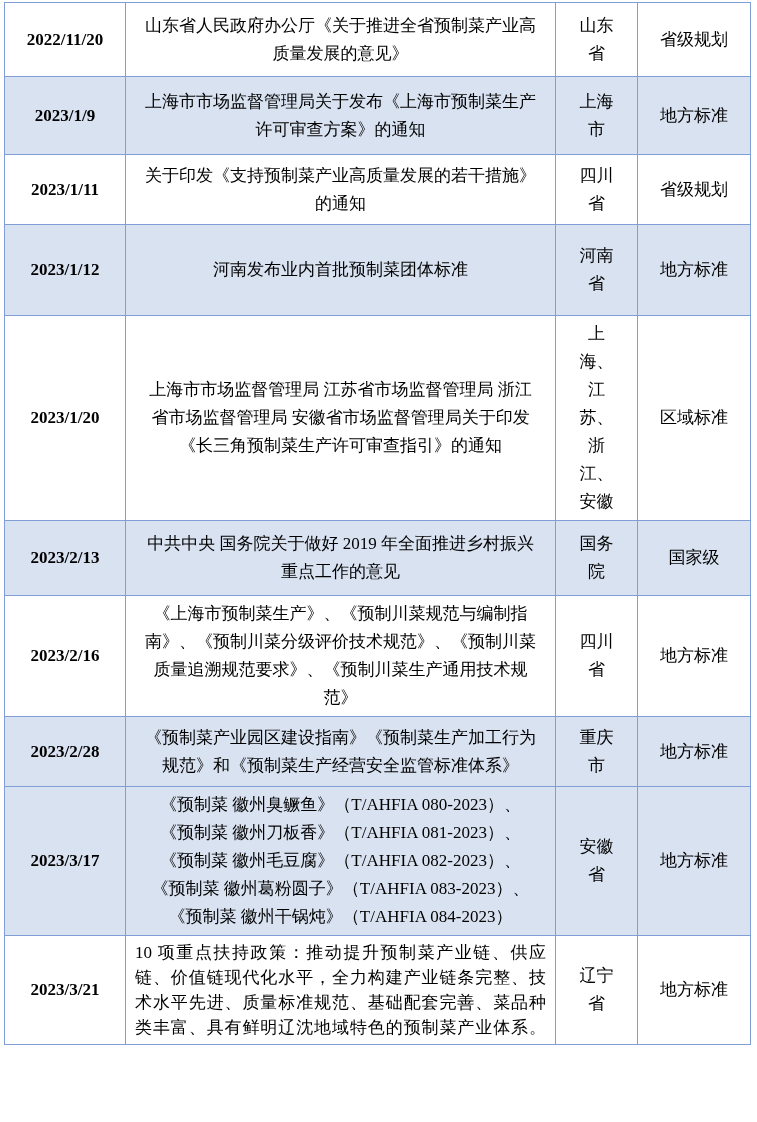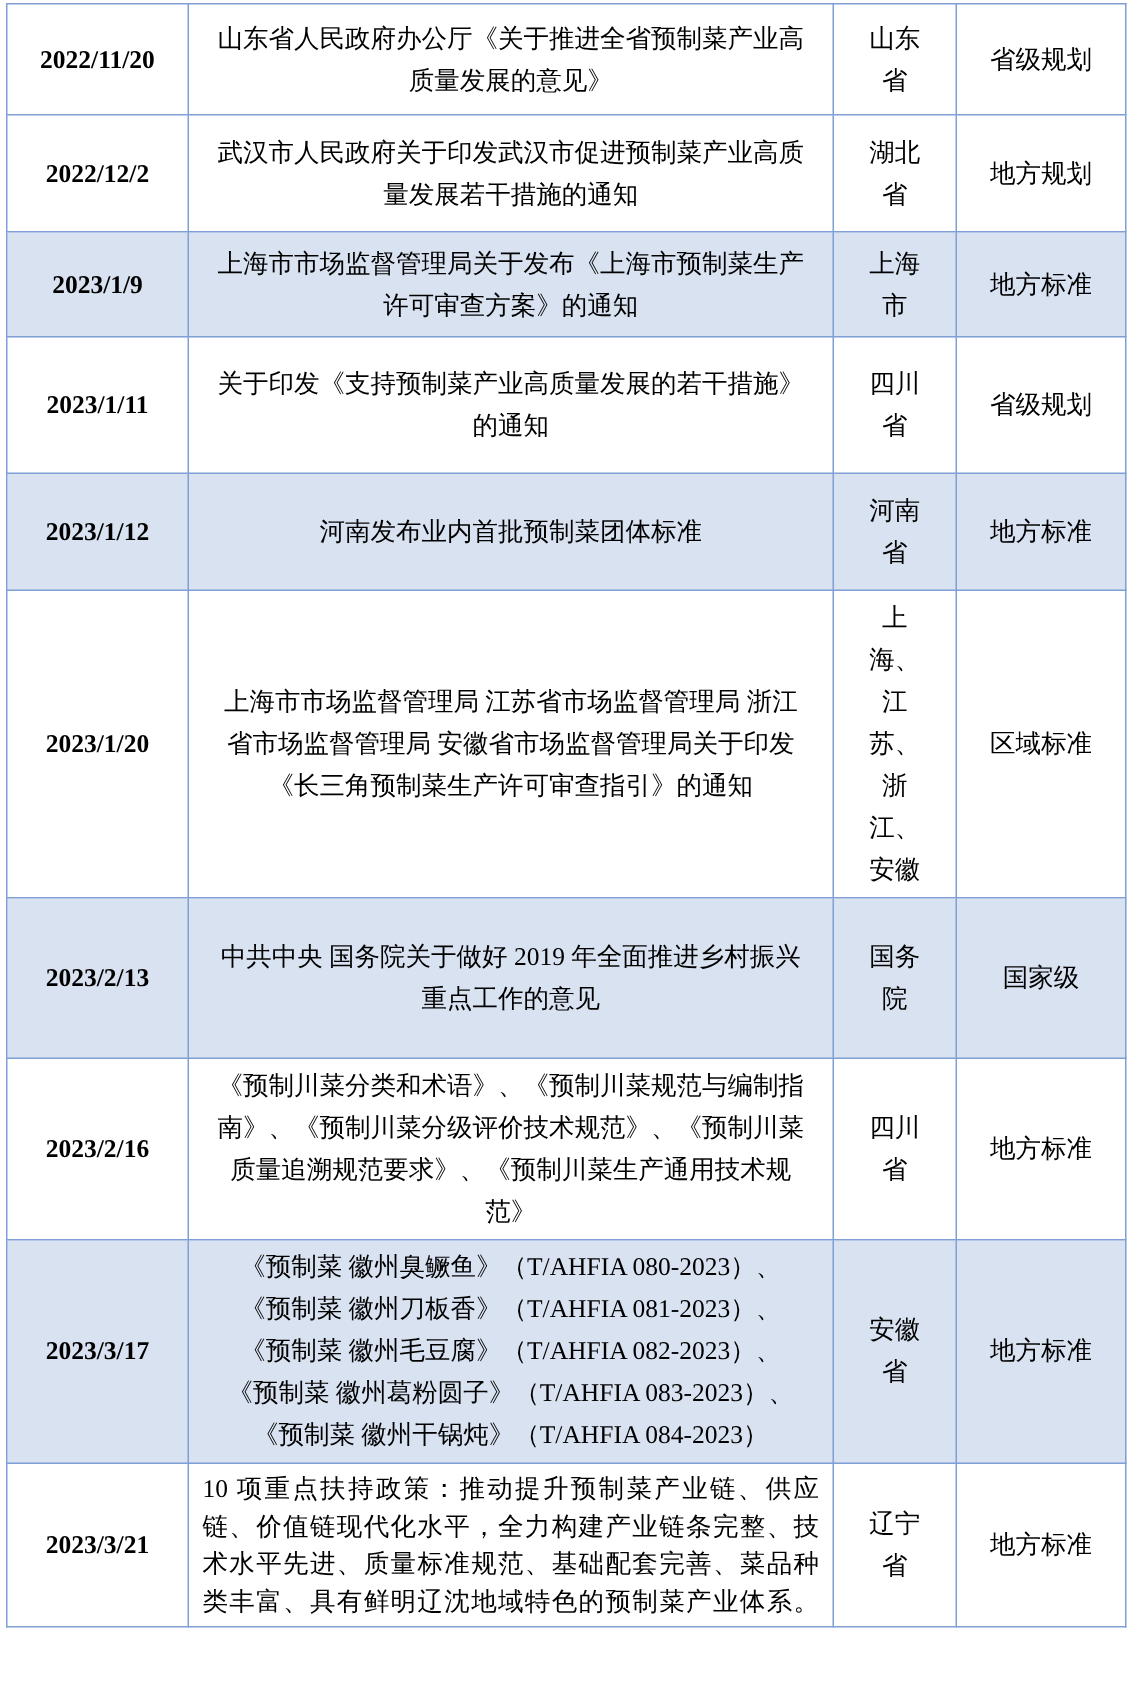"2022/12/2" tr { html: <tr> <td>2022/12/2</td> <td>武汉市人民政府关于印发武汉市促进预制菜产业高质 量发展若干措施的通知</td> <td>湖北省</td> <td>地方规划</td> </tr> -> none }
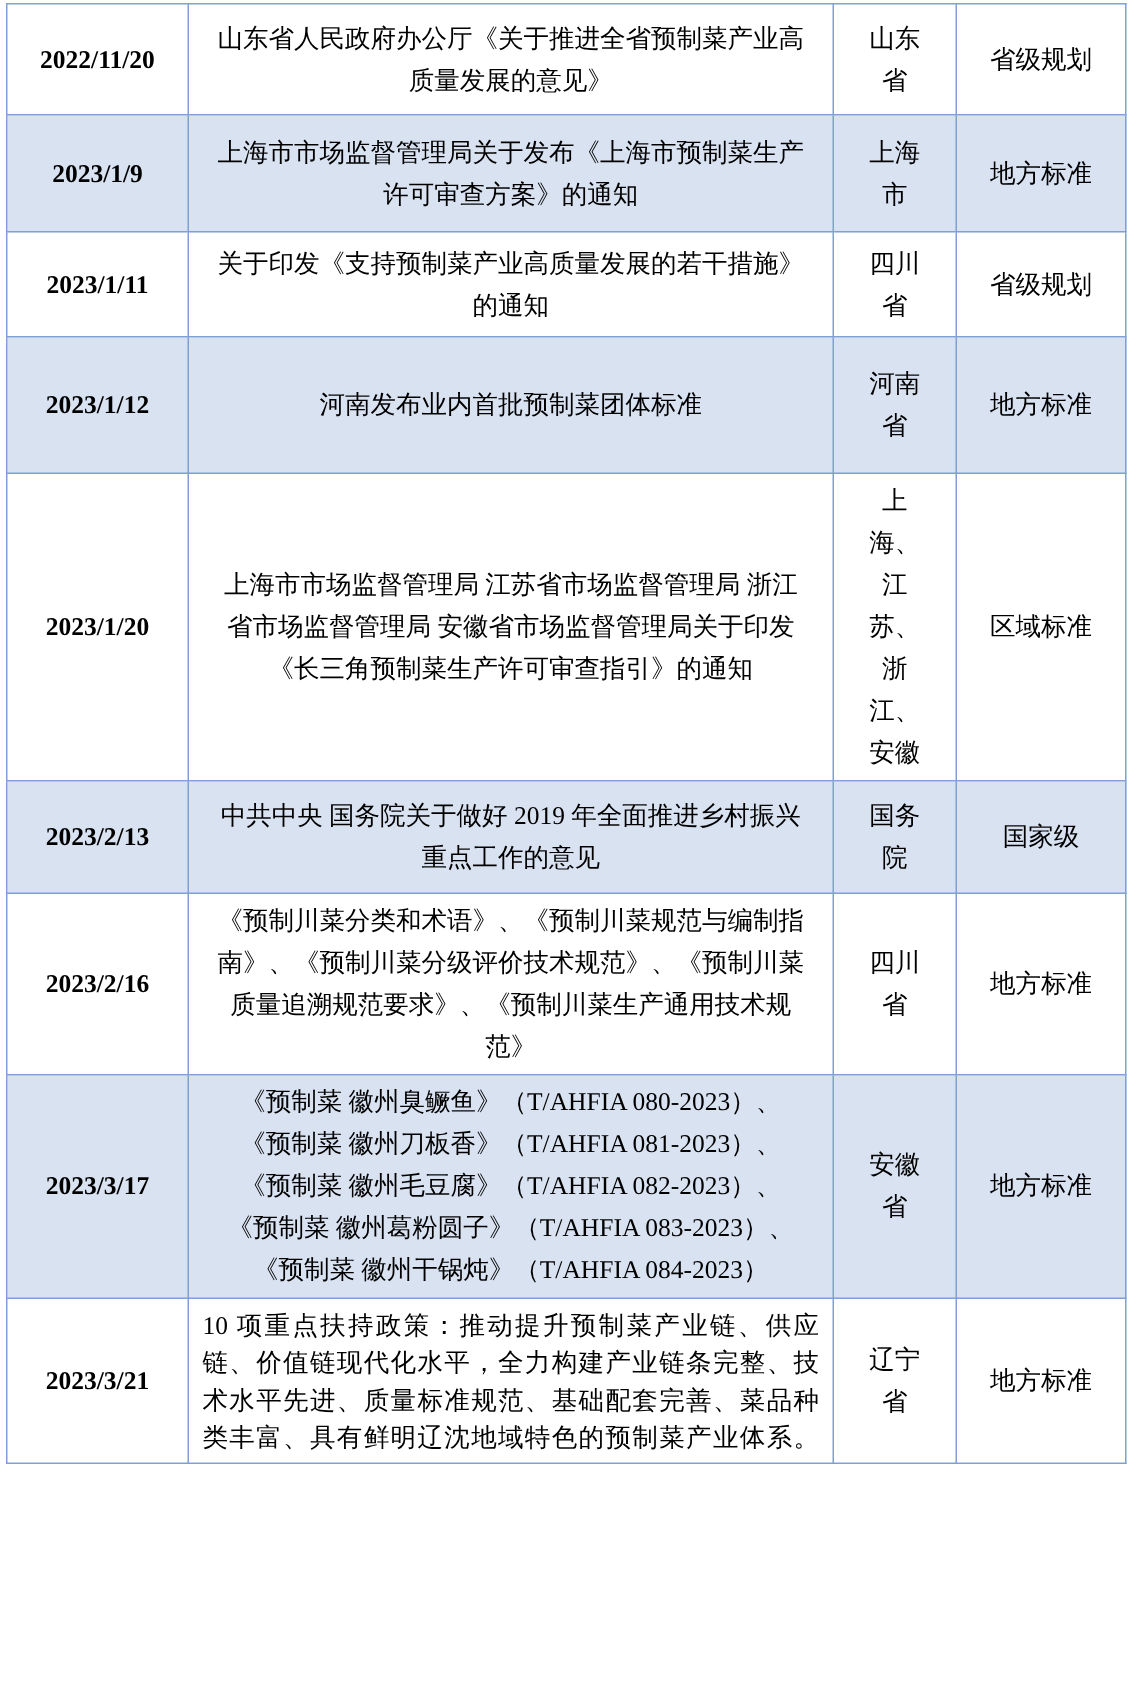"《预制川菜分类和术语》、《预制川菜规范与编制指" td.cell-title { text: 预制川菜分类和术语 -> 上海市预制菜生产 }
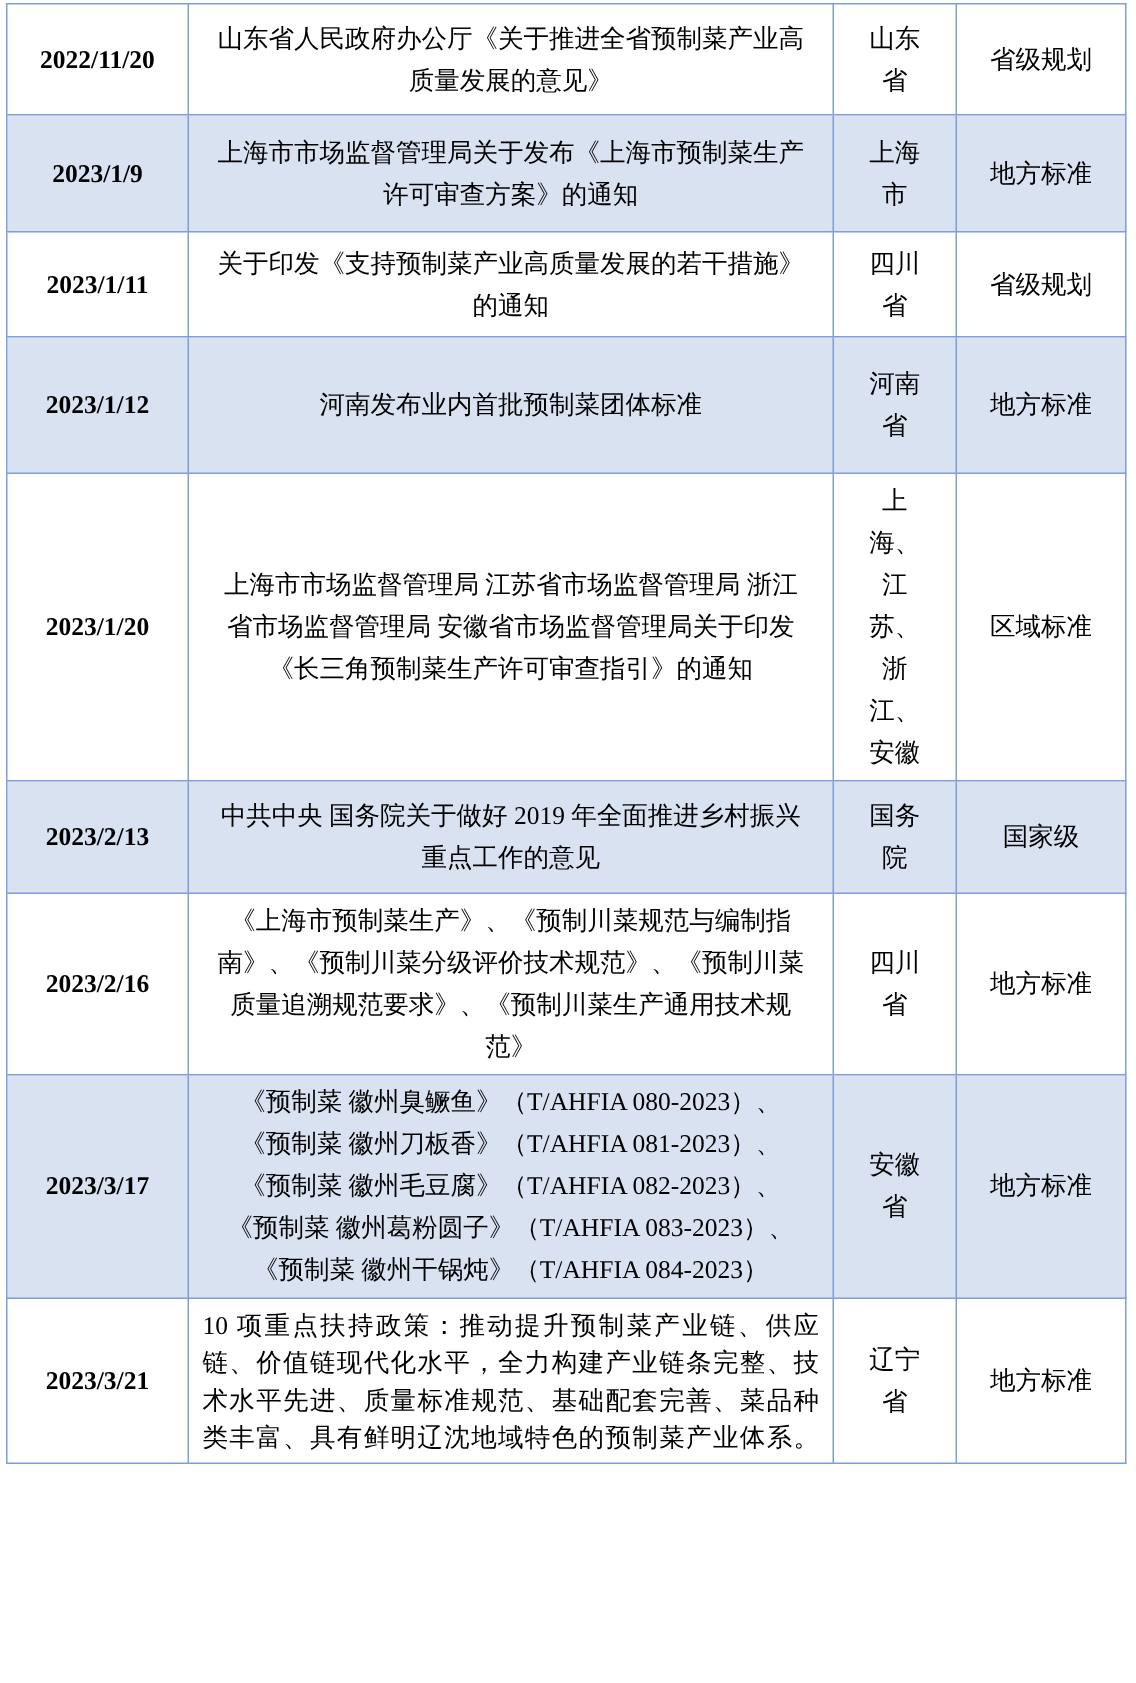"2023/2/28" tr.shaded { html: none -> <tr> <td>2023/2/28</td> <td>《预制菜产业园区建设指南》《预制菜生产加工行为 规范》和《预制菜生产经营安全监管标准体系》</td> <td>重庆市</td> <td>地方标准</td> </tr> }
